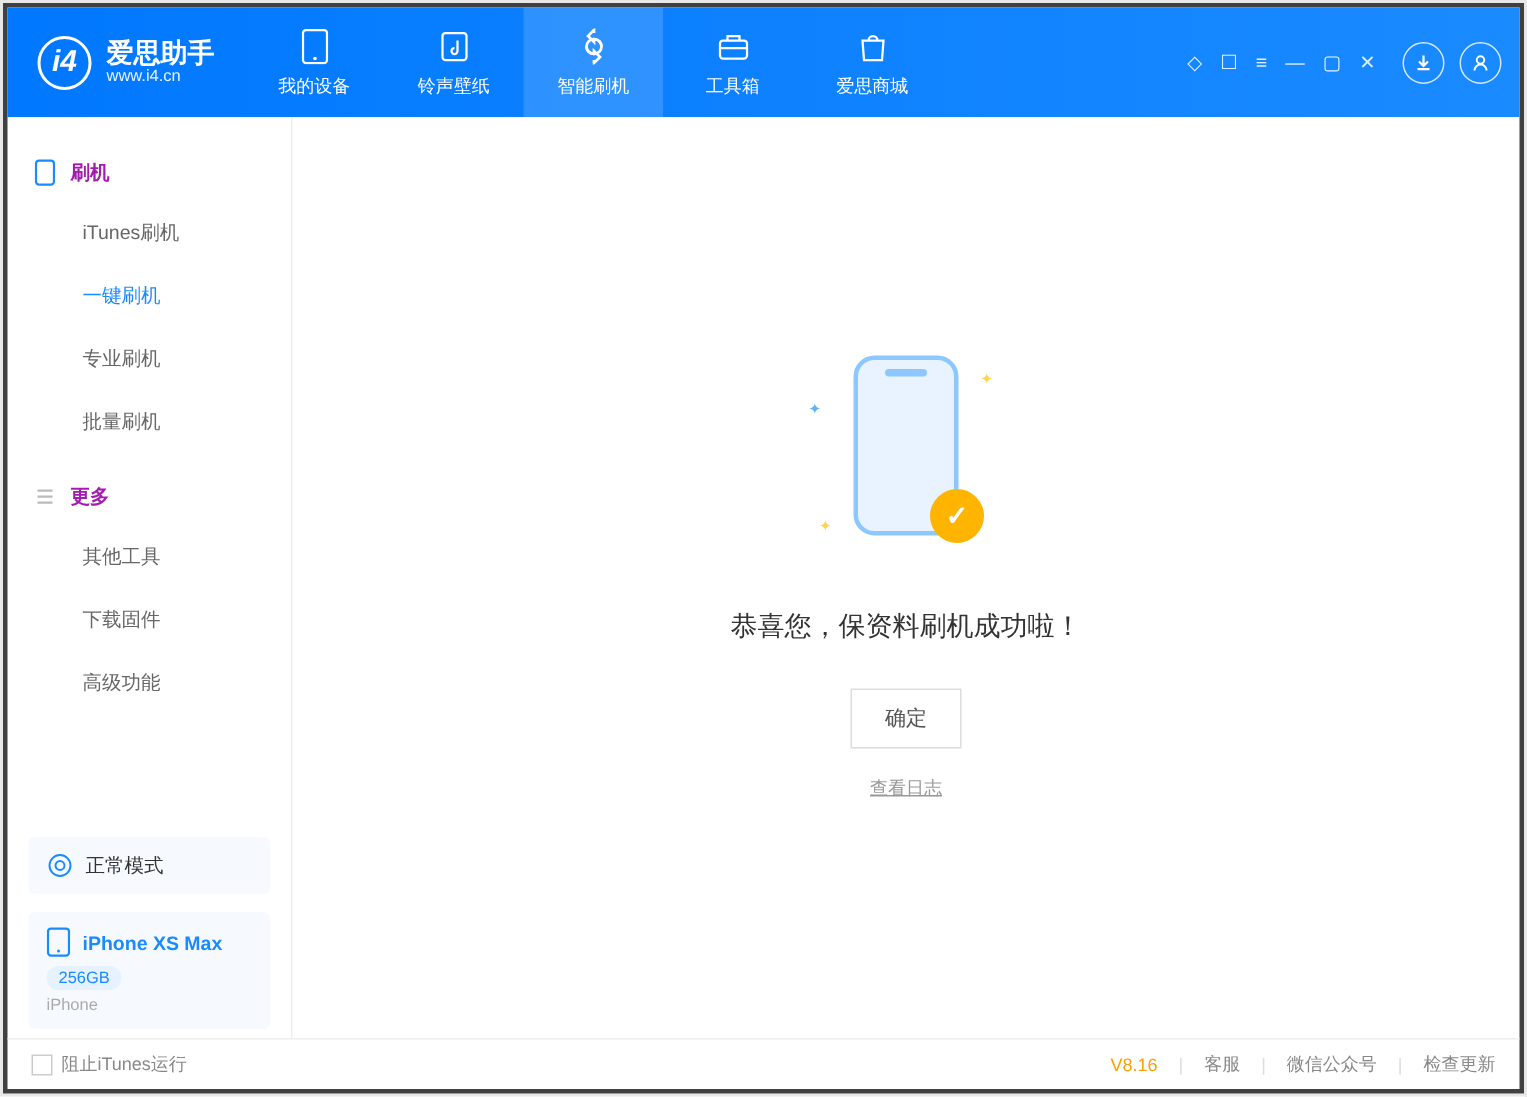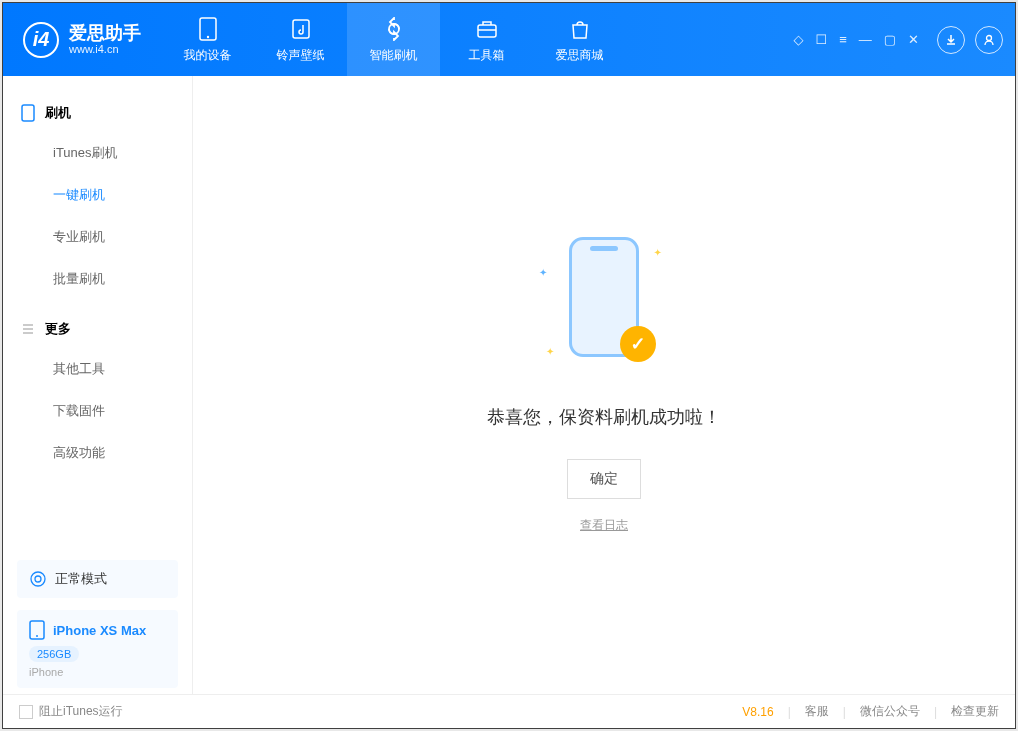"i4" .window { border: 1px solid #404040 -> 3px solid #404040 }
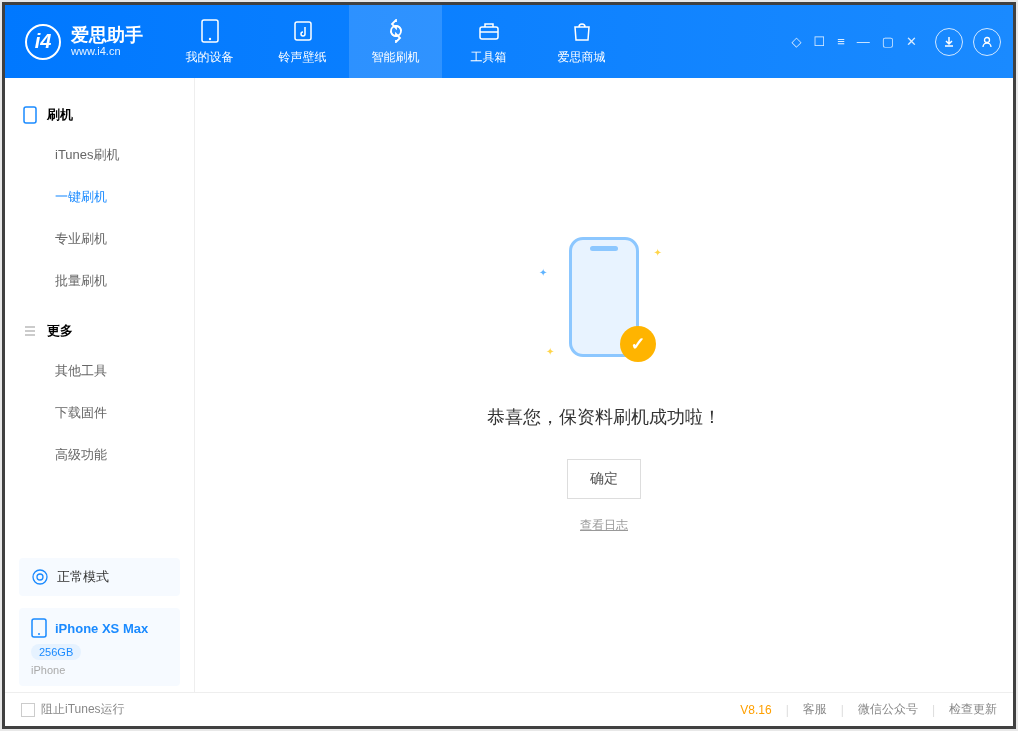"刷机" .sb-head { color: #000000 -> #a21caf }
